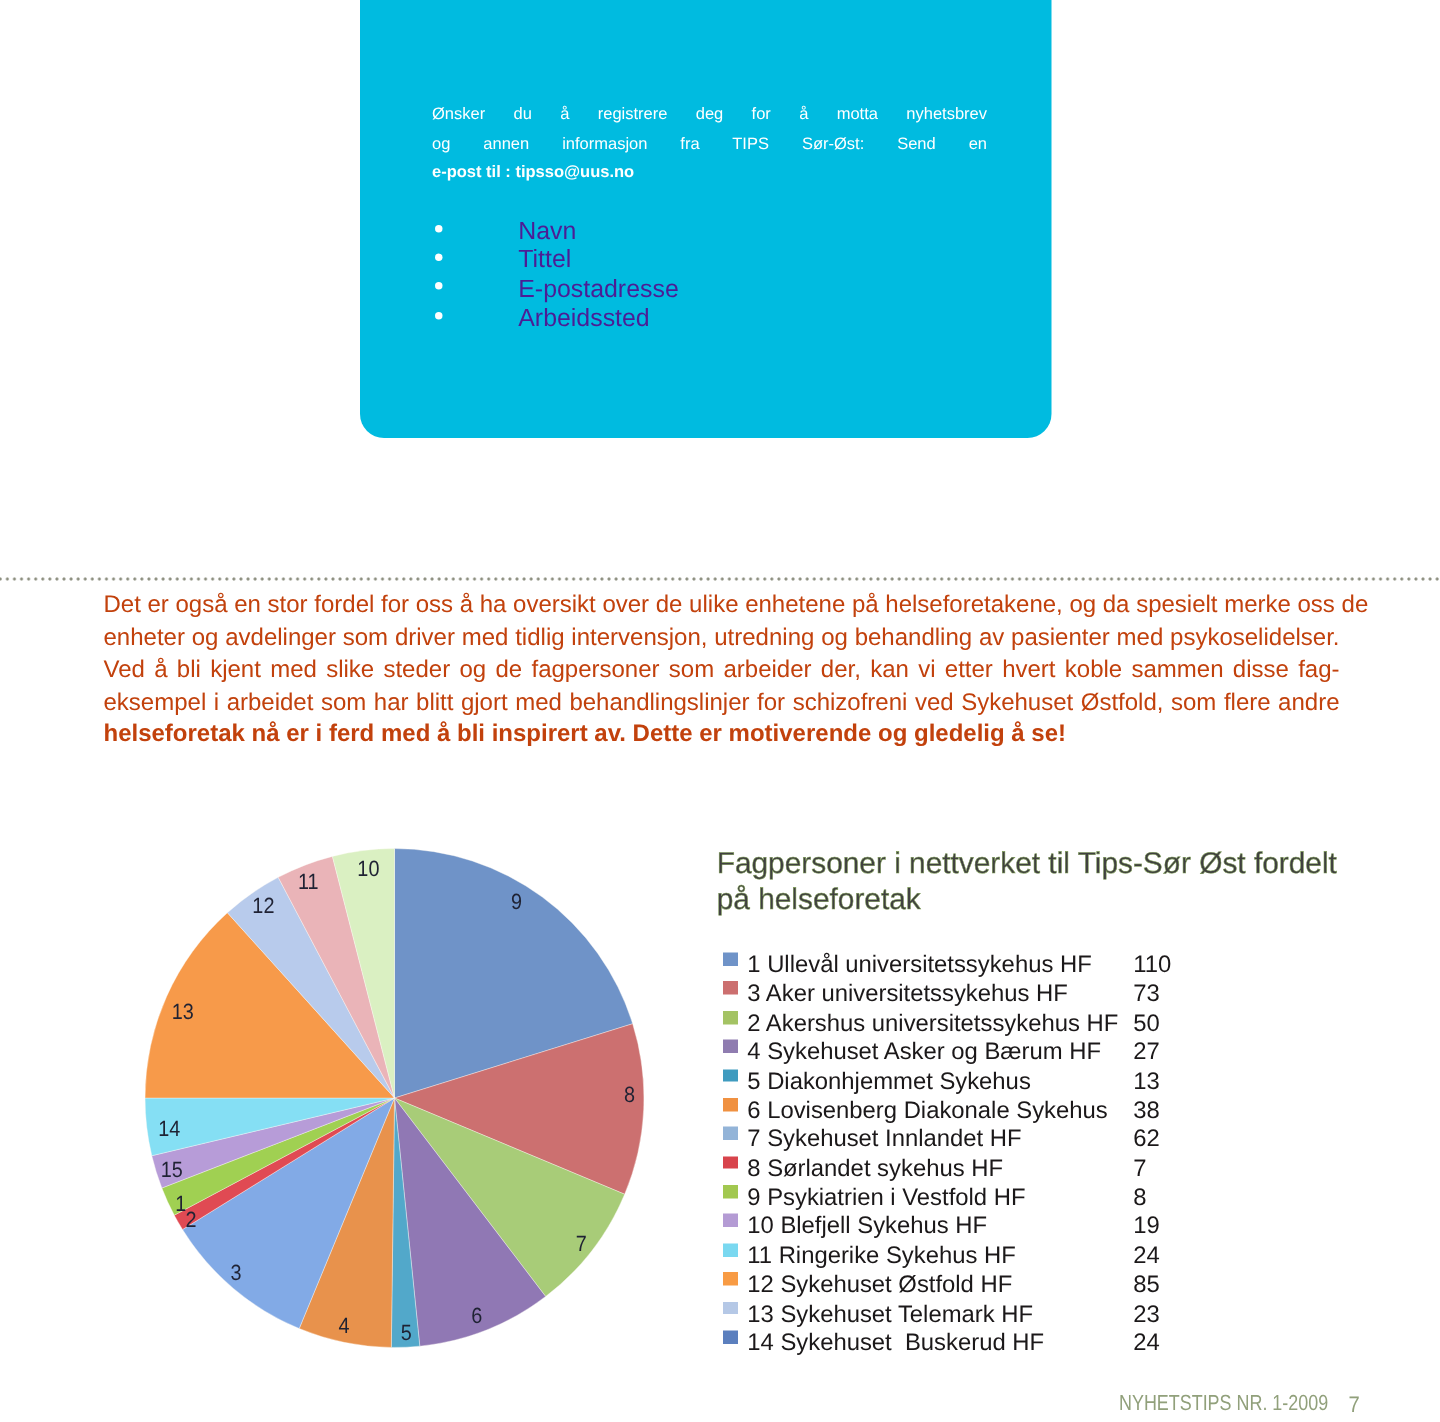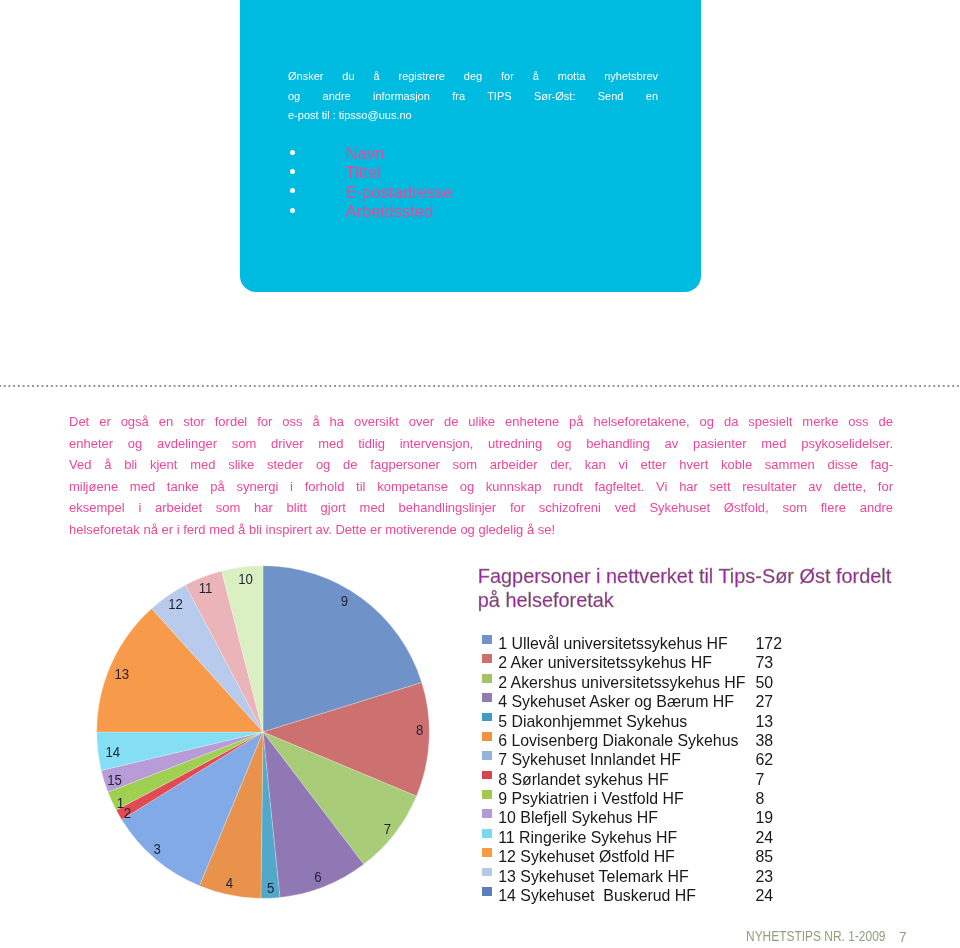"og andre informasjon fra TIPS" div.jline { text: andre -> annen }
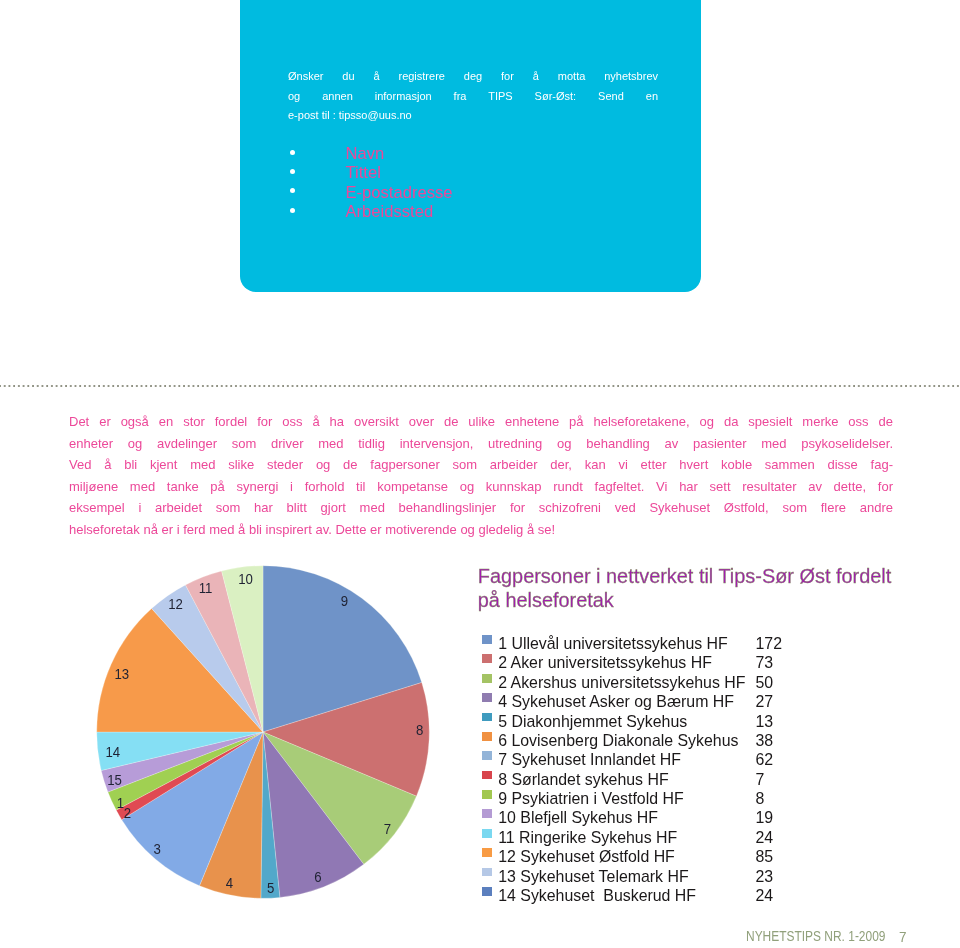"e-post til : tipsso@uus.no" .jline.last { font-weight: none -> bold }
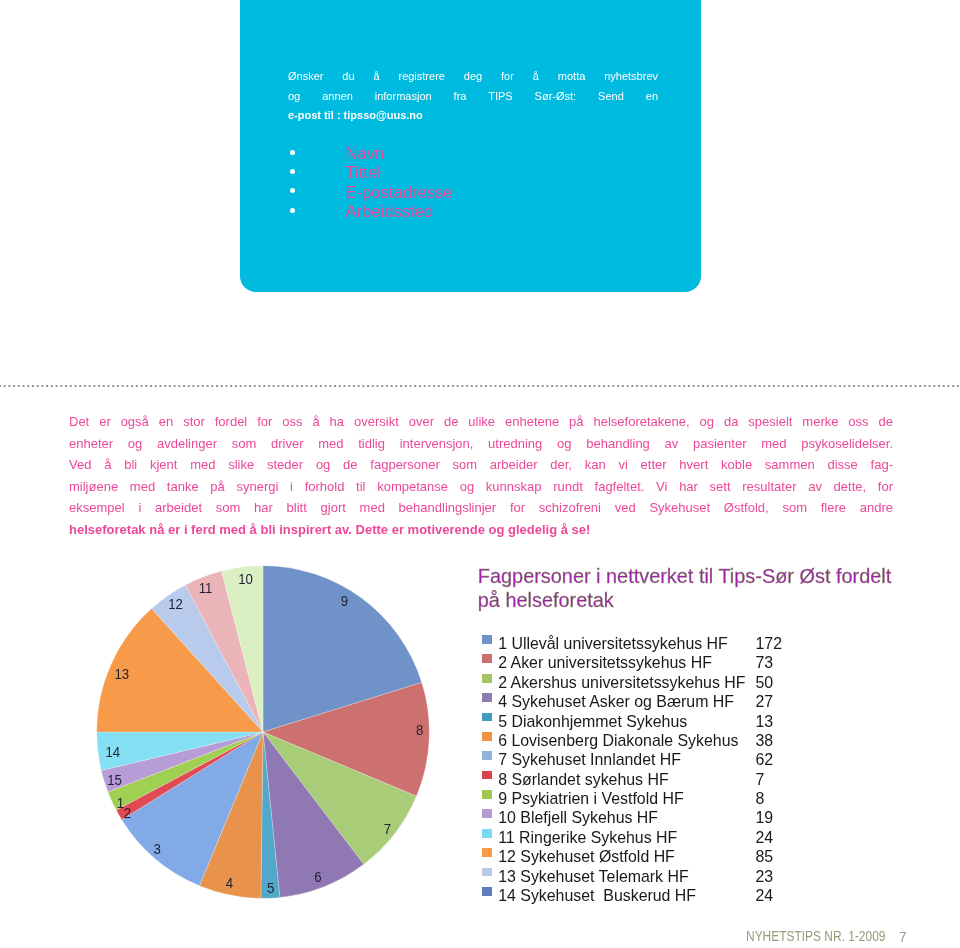"Navn" .blist { color: #ec4899 -> #4c1d95 }
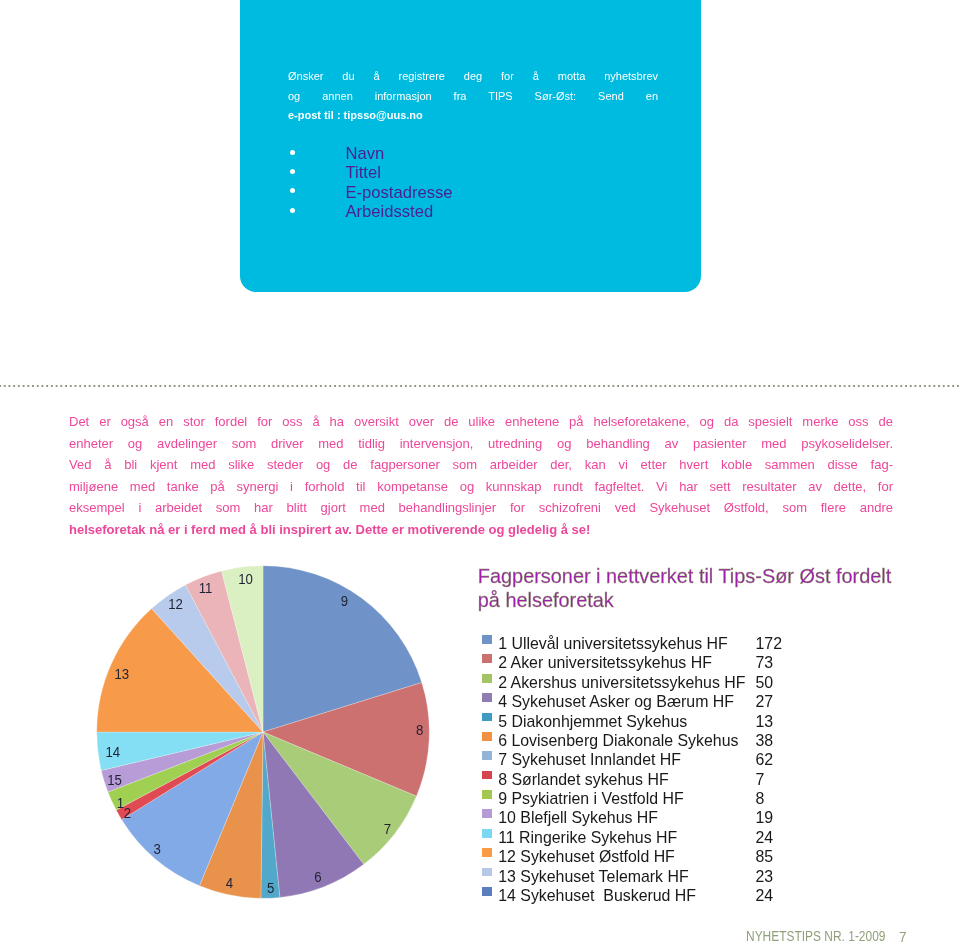"Det er også en stor" .para { color: #ec4899 -> #c2410c; font-size: 13px -> 16px; top: 411px -> 393px }
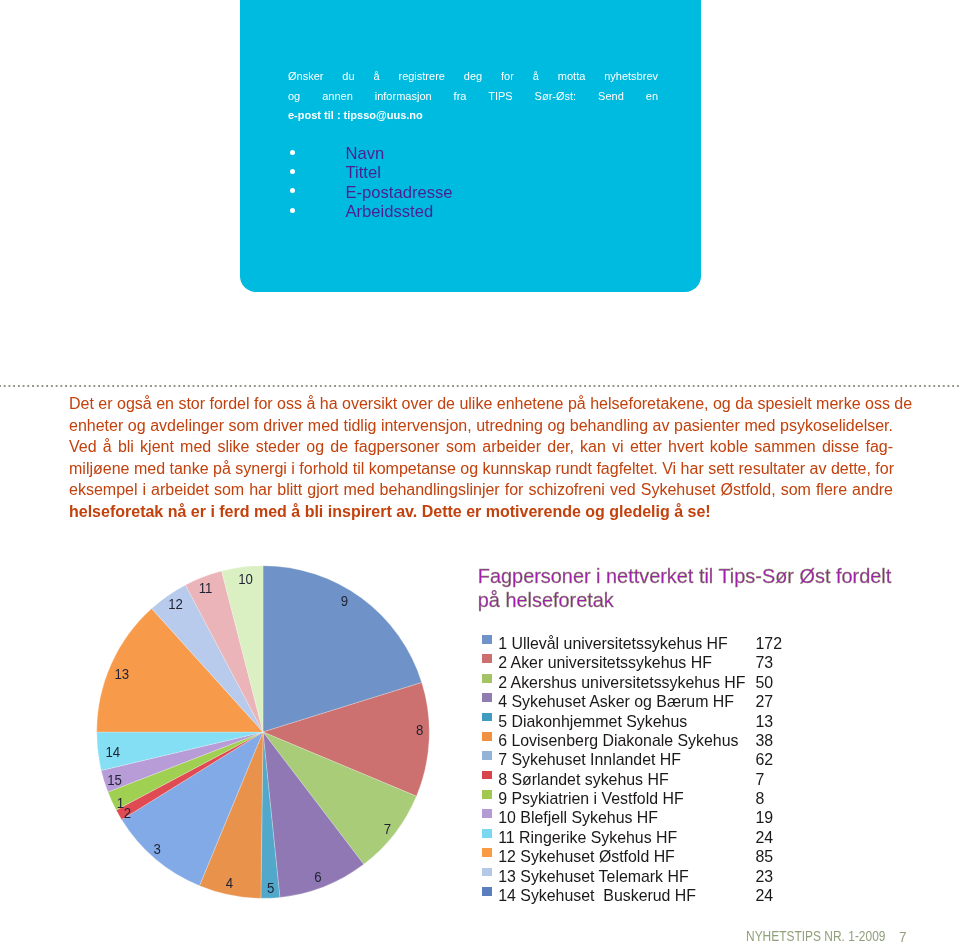"miljøene med tanke på synergi" div.jline { html: <div>miljøene med tanke på synergi i forhold til kompetanse og kunnskap rundt fagfeltet. Vi har sett resultater av dette, for</div> -> none }
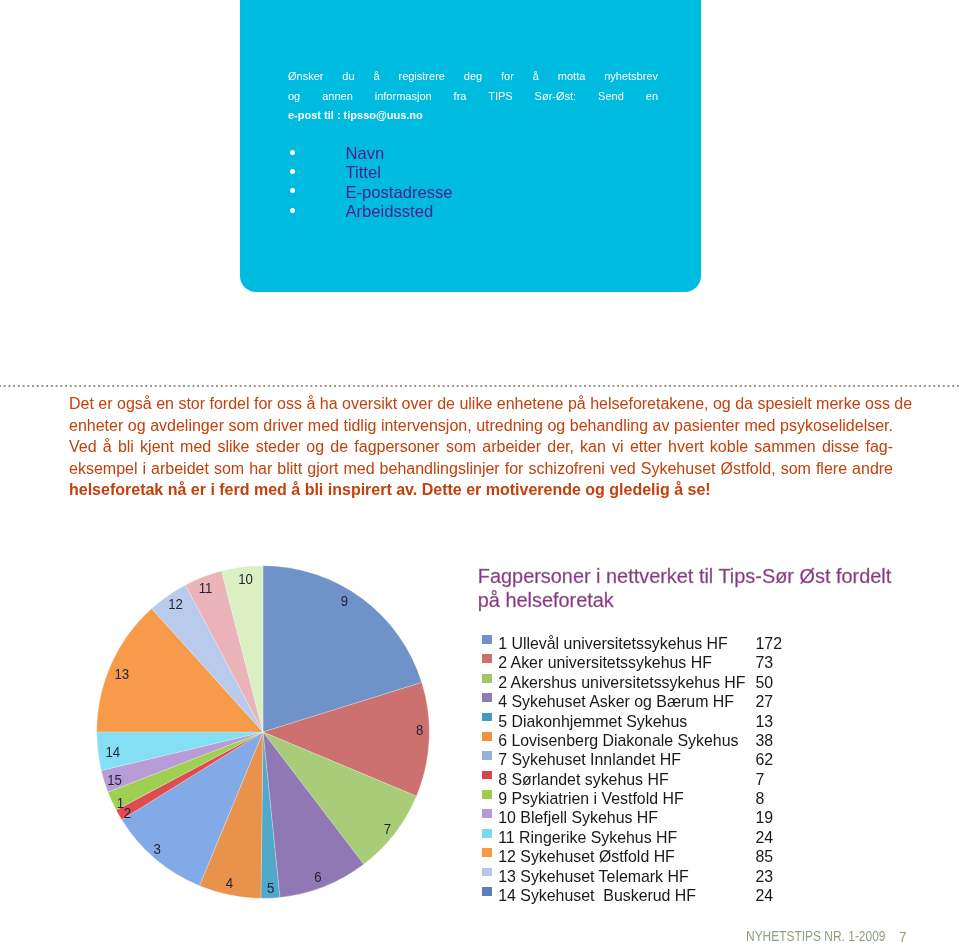"Fagpersoner i nettverket til Tips-Sør" .chart-title { color: #a21caf -> #404040 }
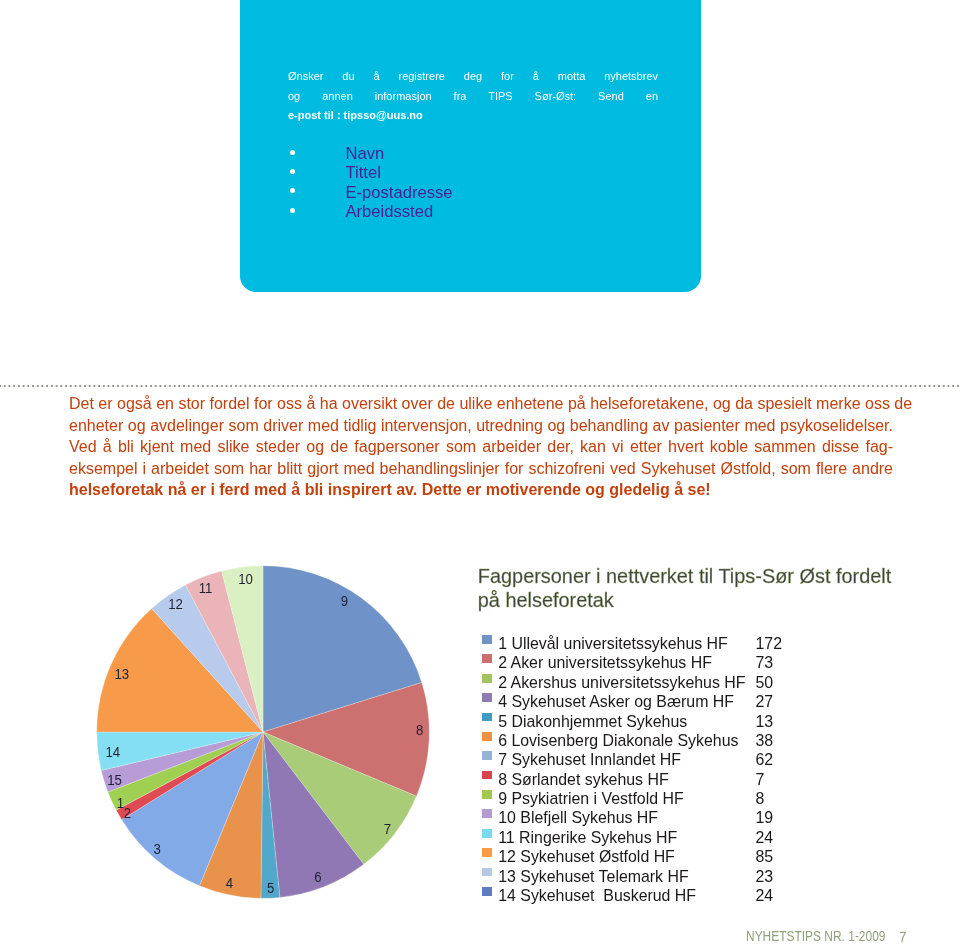"172" span.lval { text: 172 -> 110 }
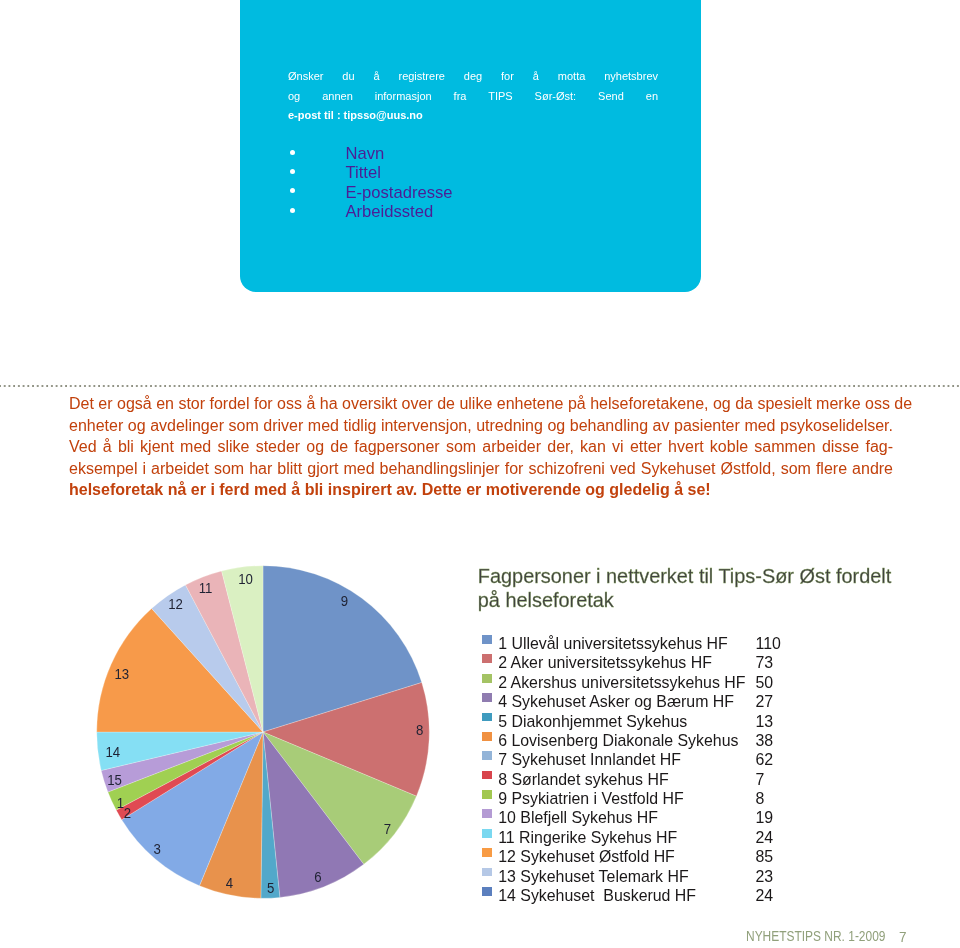"2 Aker universitetssykehus HF" span.lname { text: 2 -> 3 }
